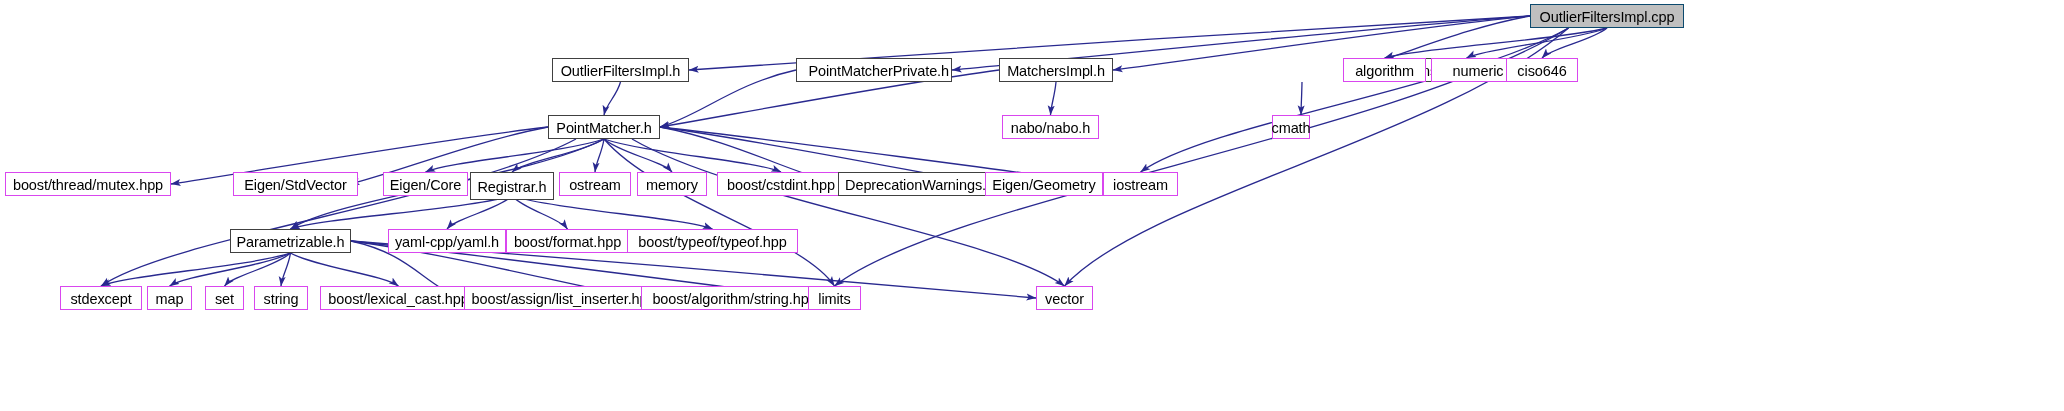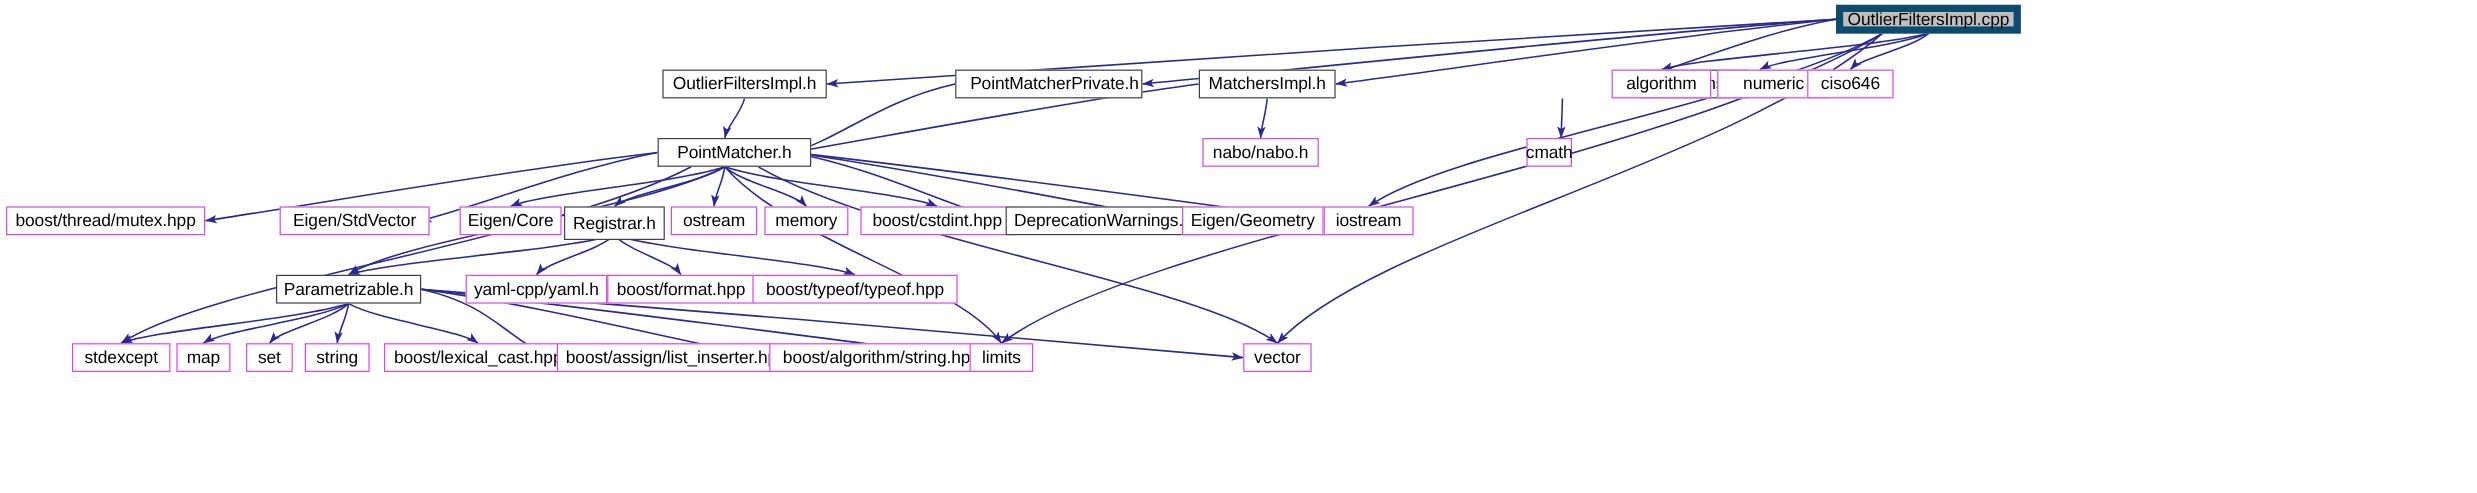"OutlierFiltersImpl.cpp" .node.root { border: 6px solid #0c4a6e -> 1px solid #0c4a6e }
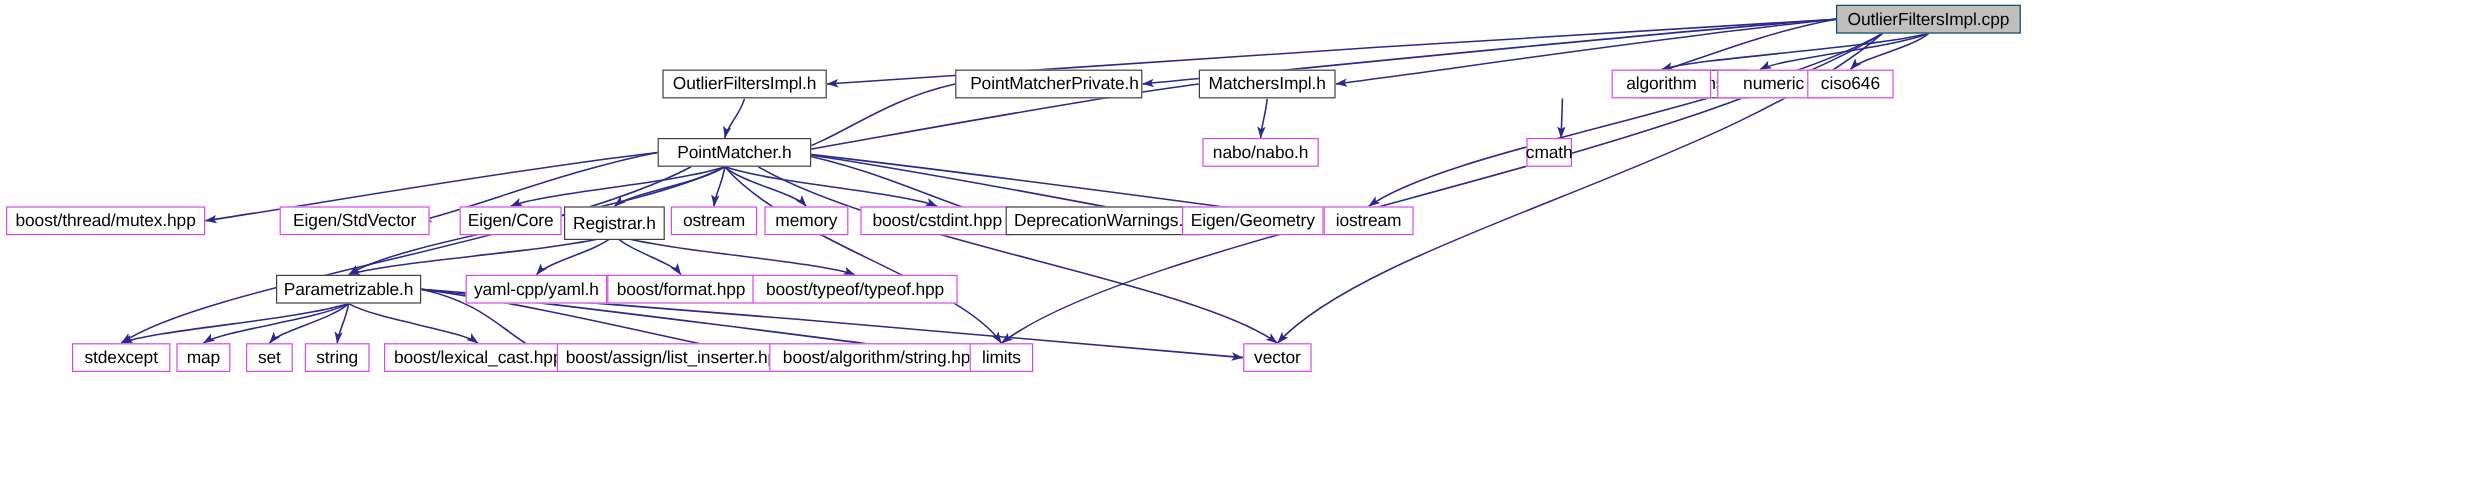"PointMatcher.h" div.node { width: 128px -> 112px }
